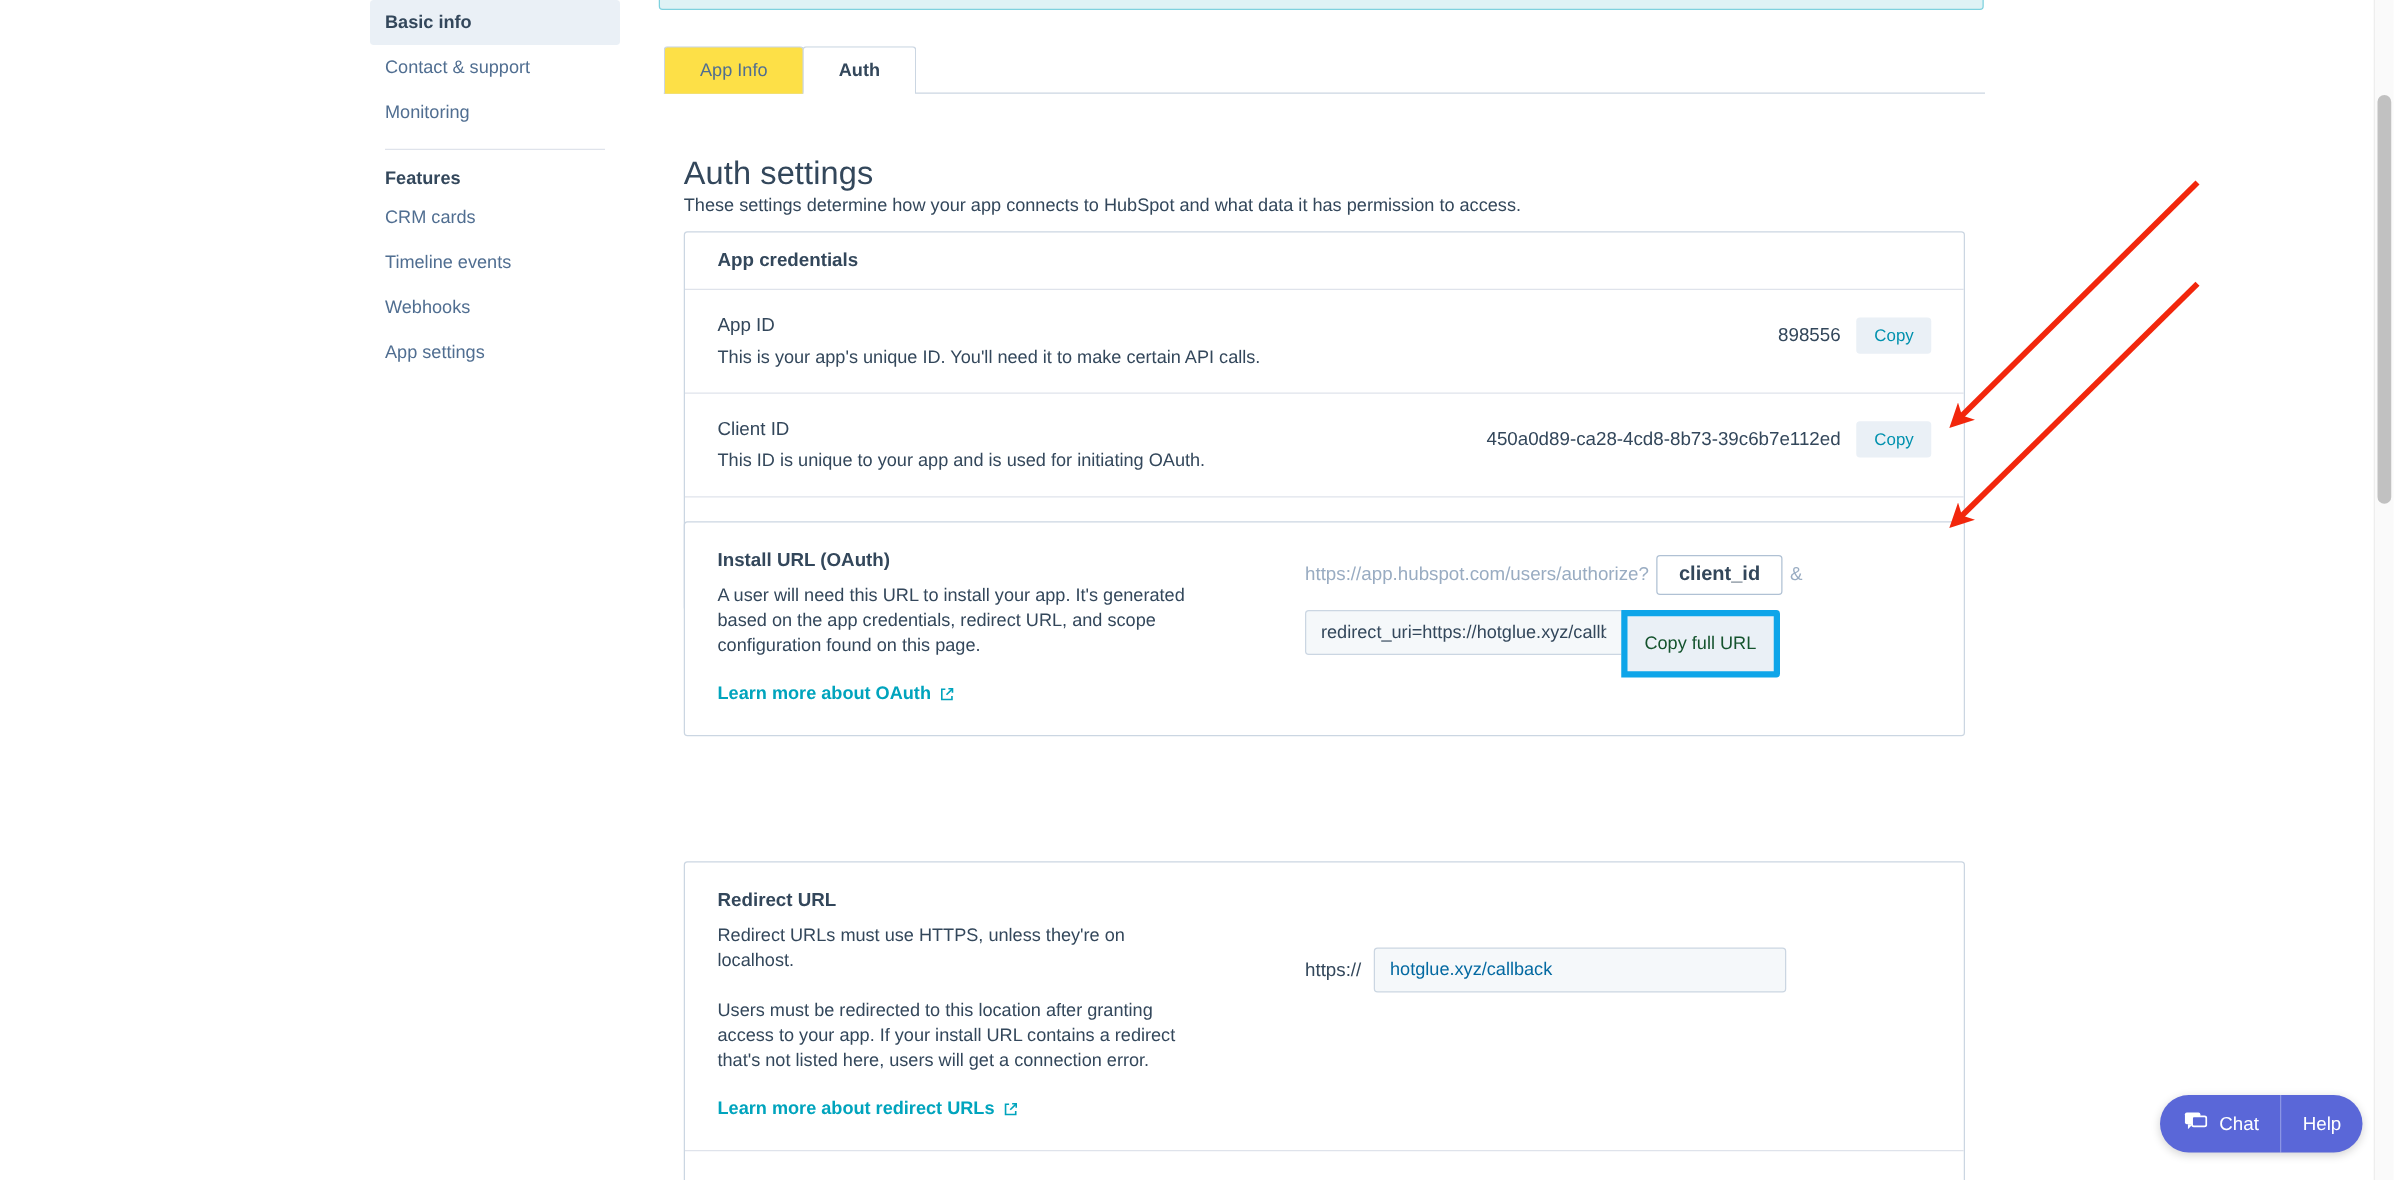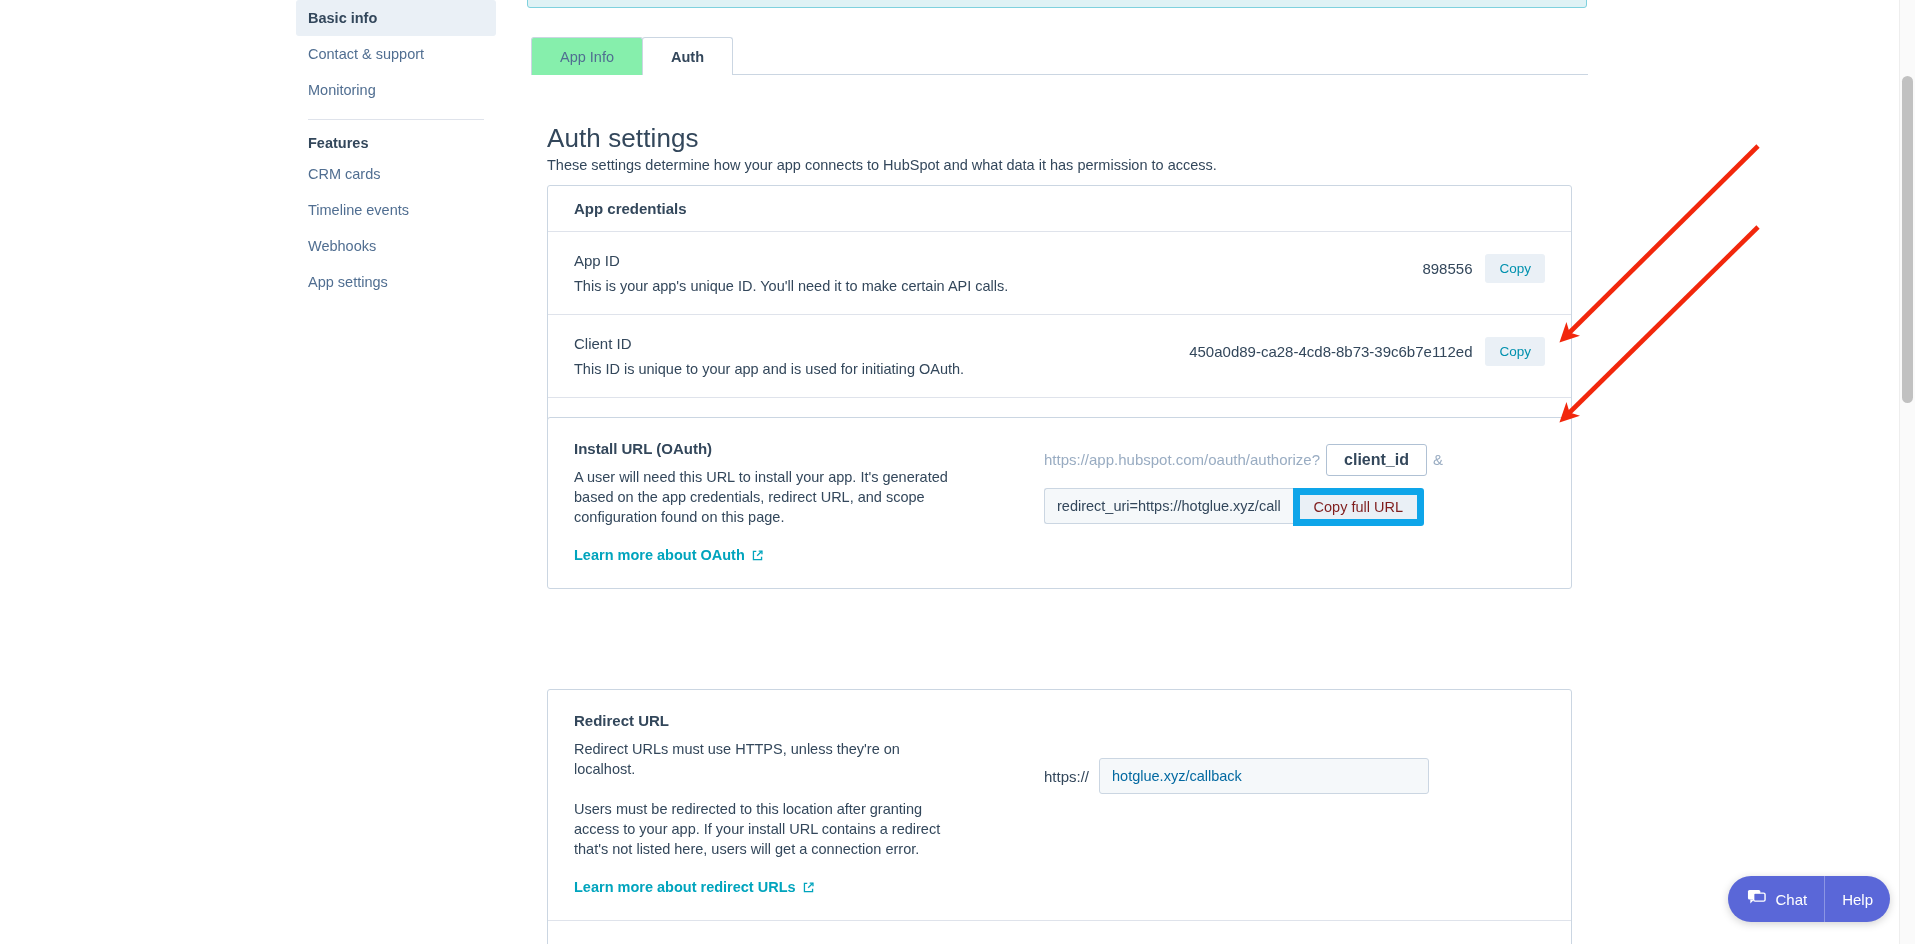"App Info" .tab { background: #86efac -> #fde047 }
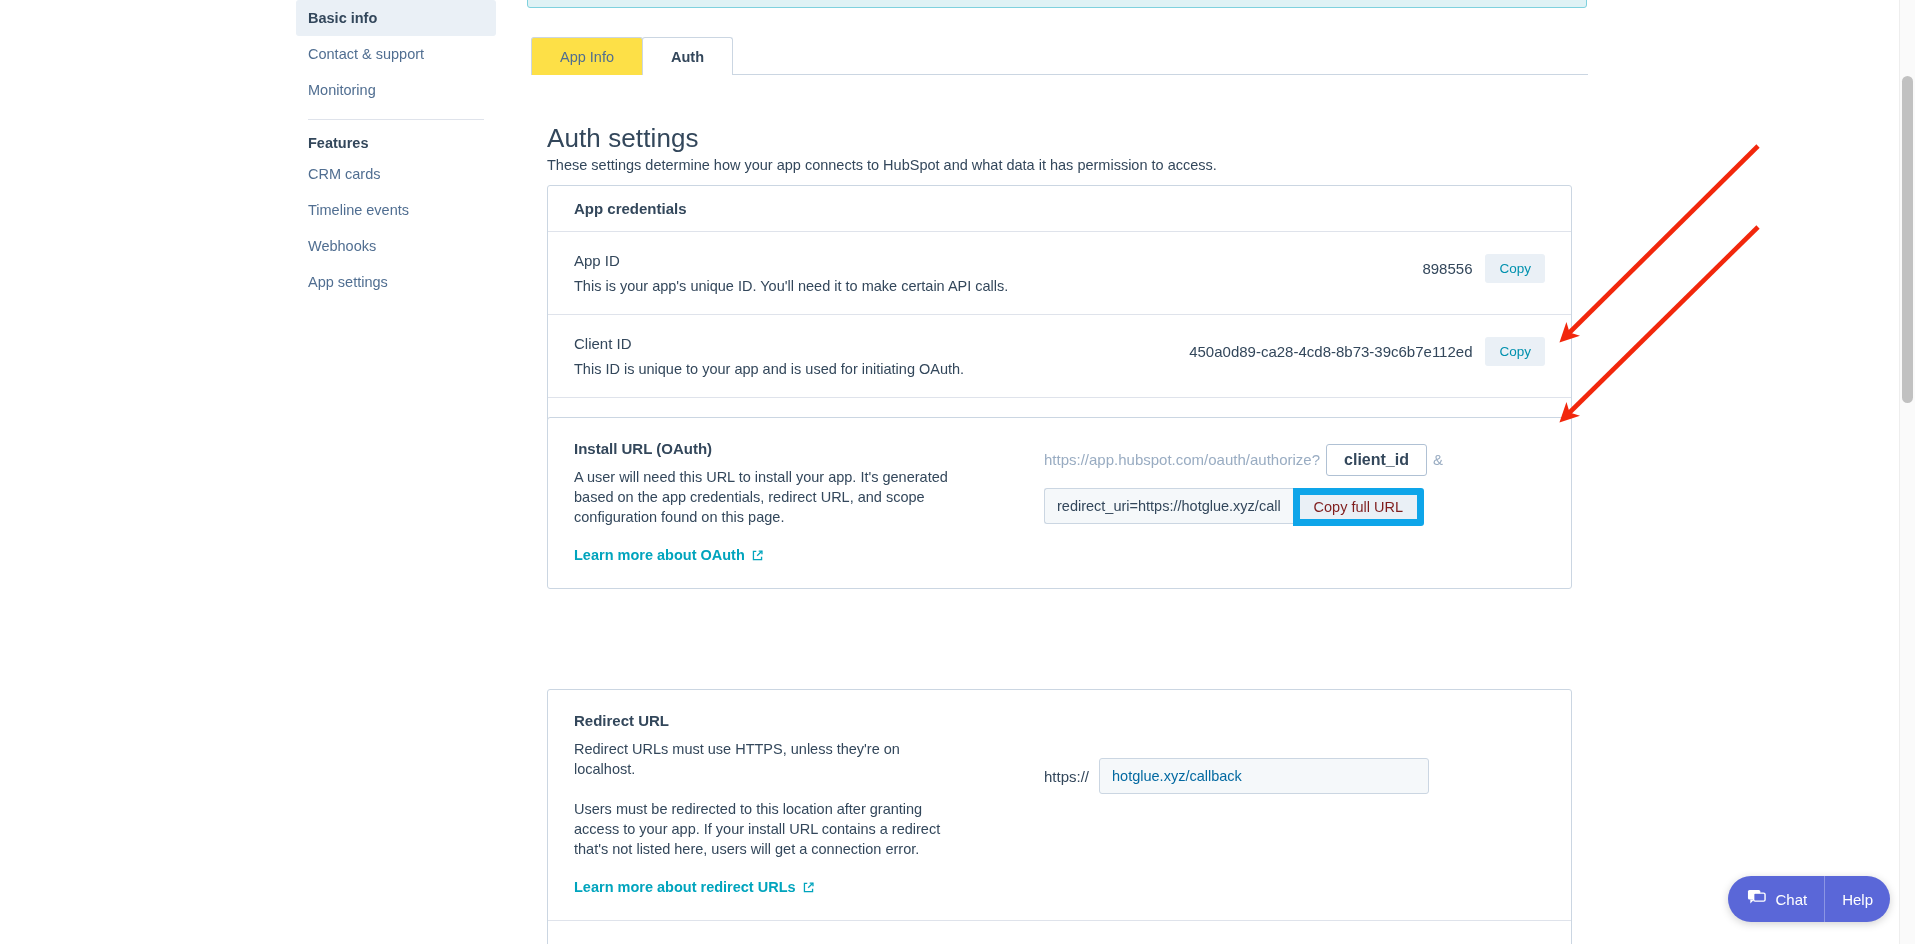"https://app.hubspot.com/oauth/authorize?" span { text: https://app.hubspot.com/oauth/authorize -> https://app.hubspot.com/users/authorize }
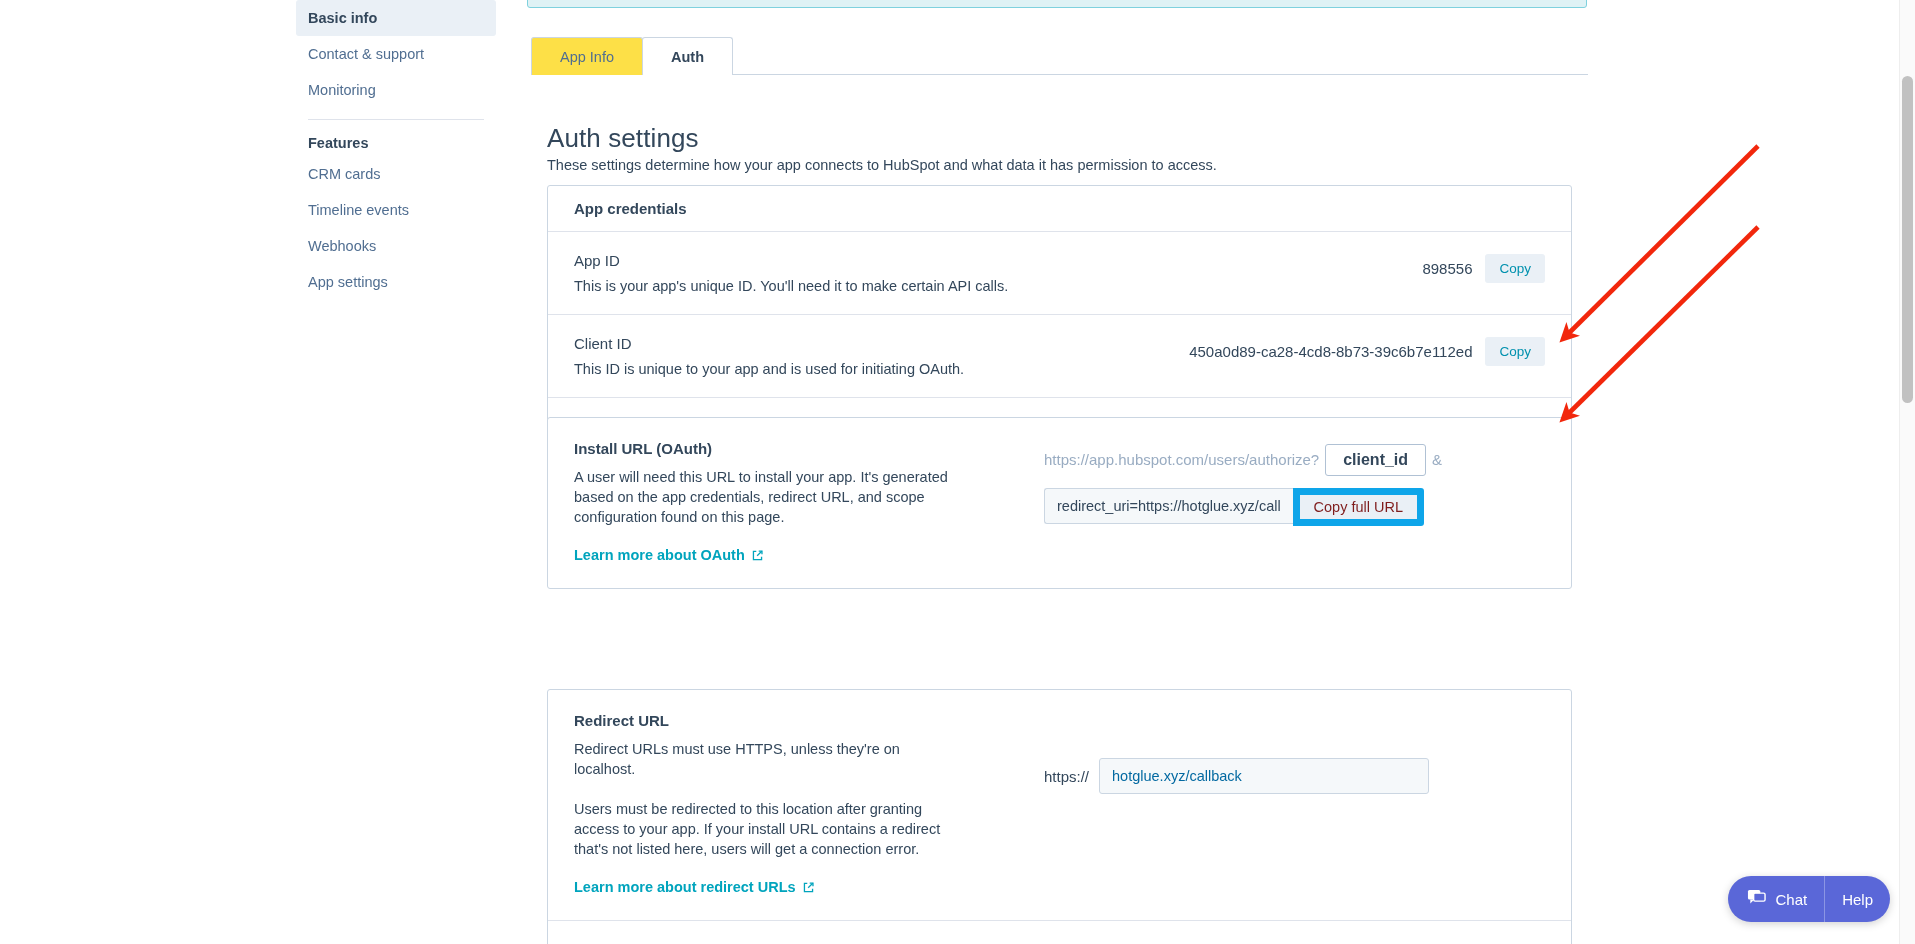"Copy full URL" .input-combo button { border: 7px solid #0ea5e9 -> 5px solid #0ea5e9; color: #7f1d1d -> #14532d; height: 38px -> 54px }
